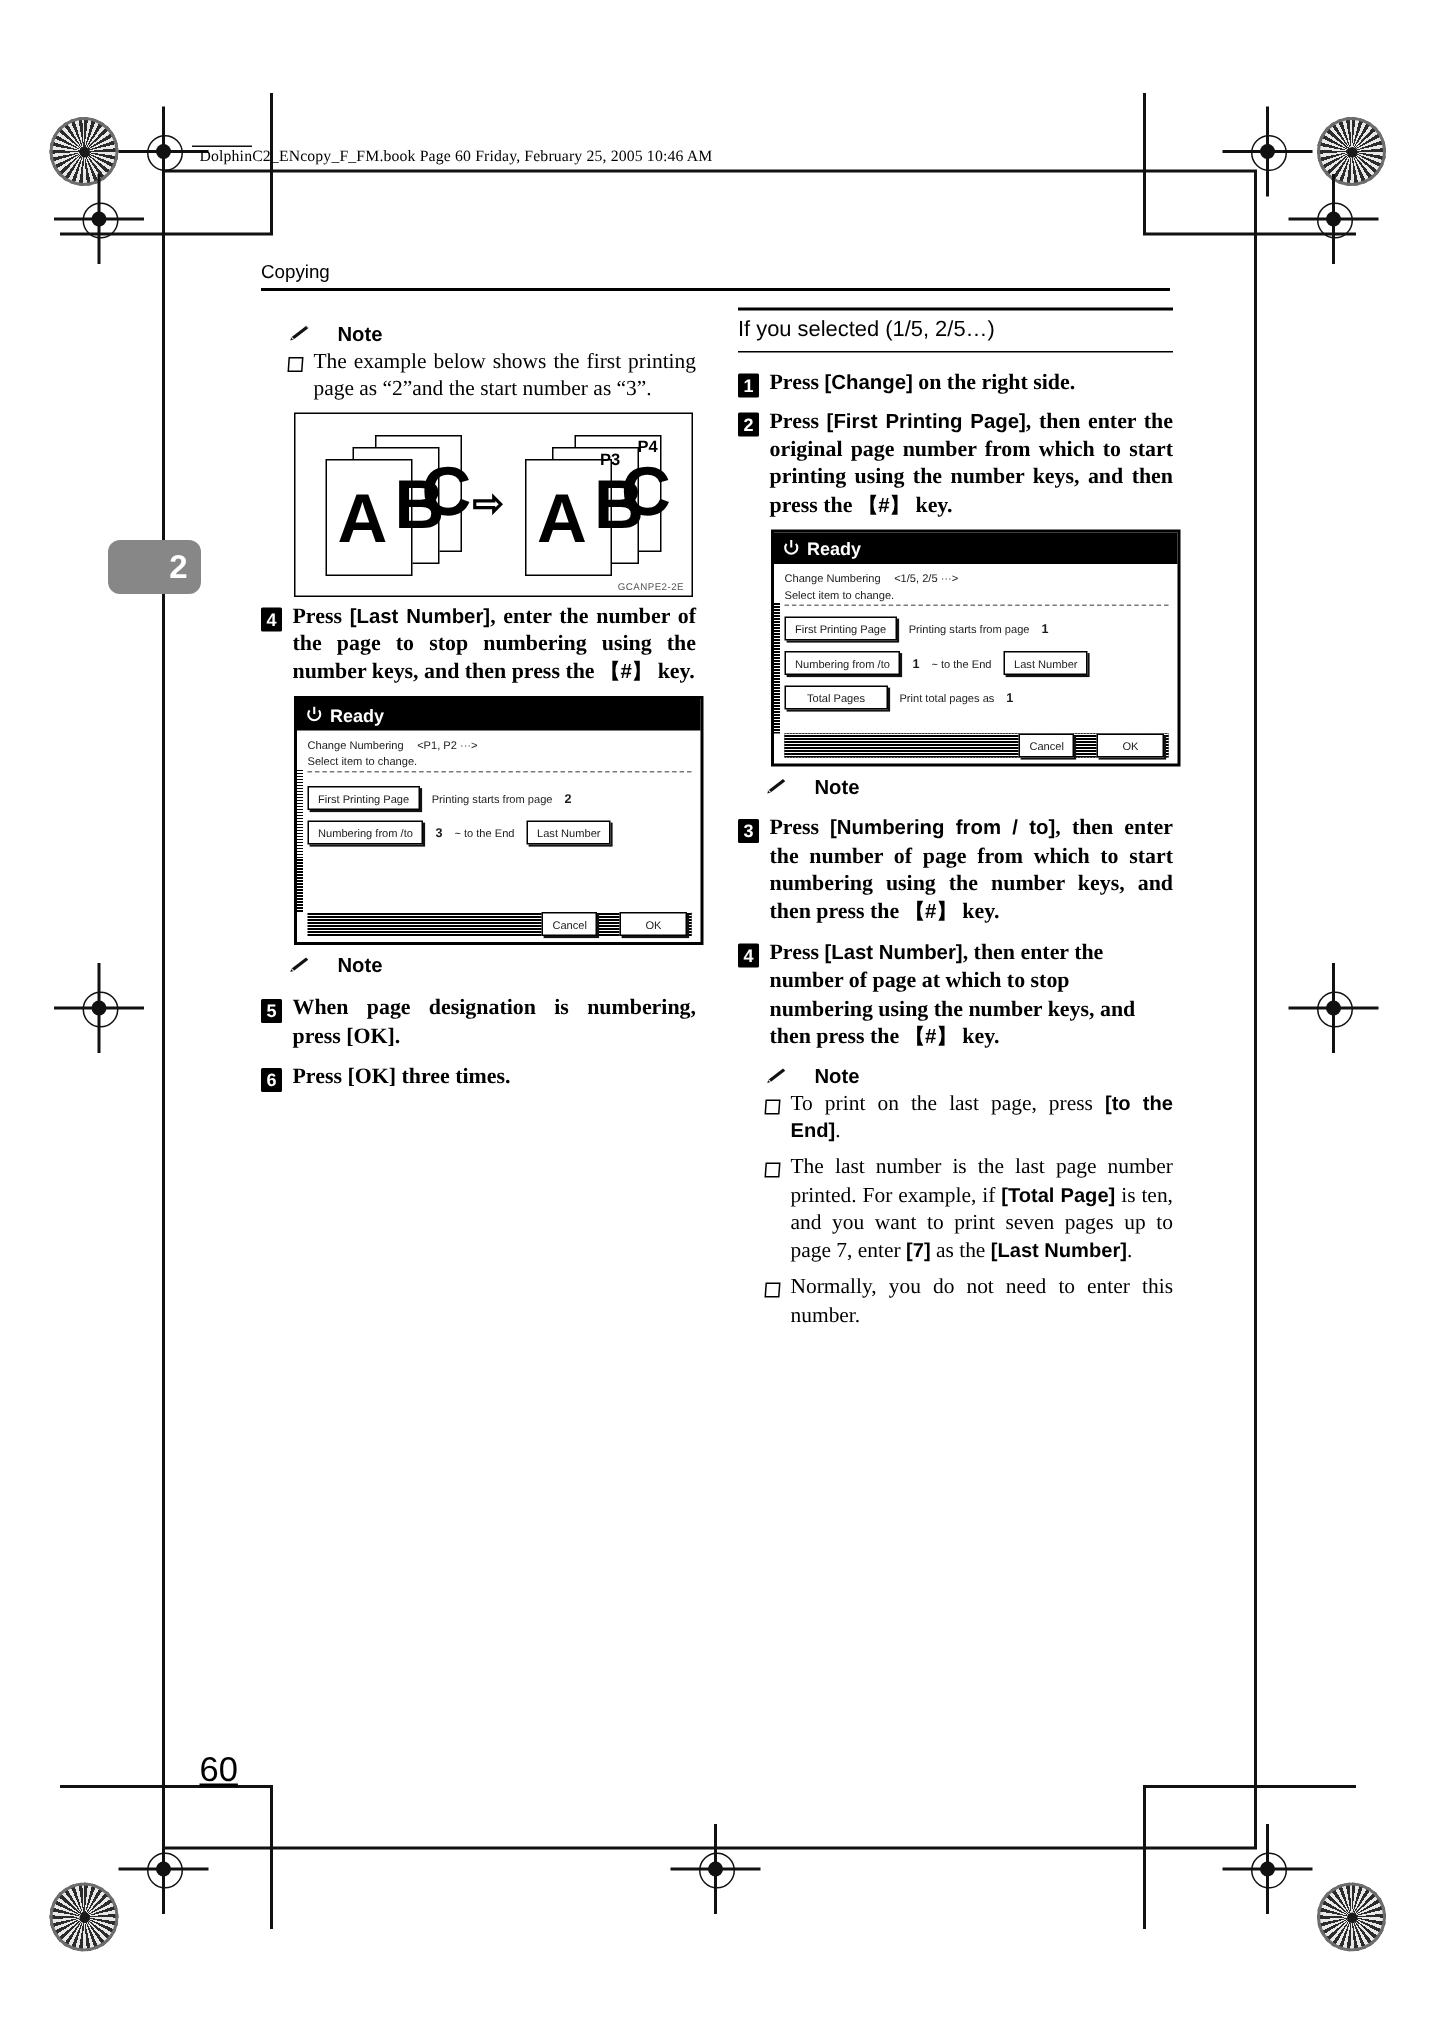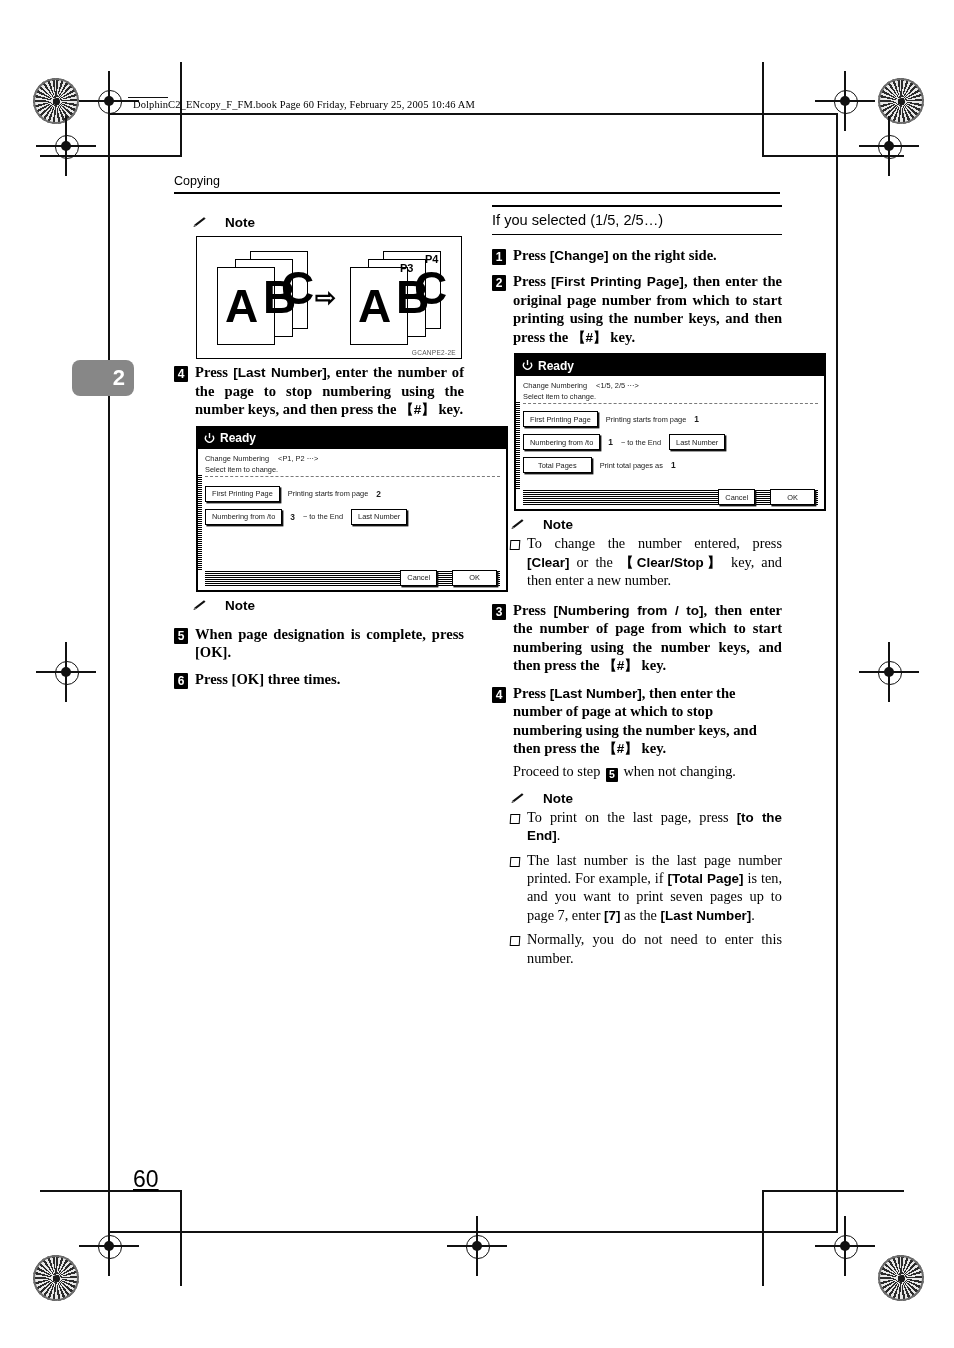"The example below shows the" div.note-item { html: none -> <div> <span></span> <span>The example below shows the first printing page as “2”and the start number as “3”.</span> </div> }
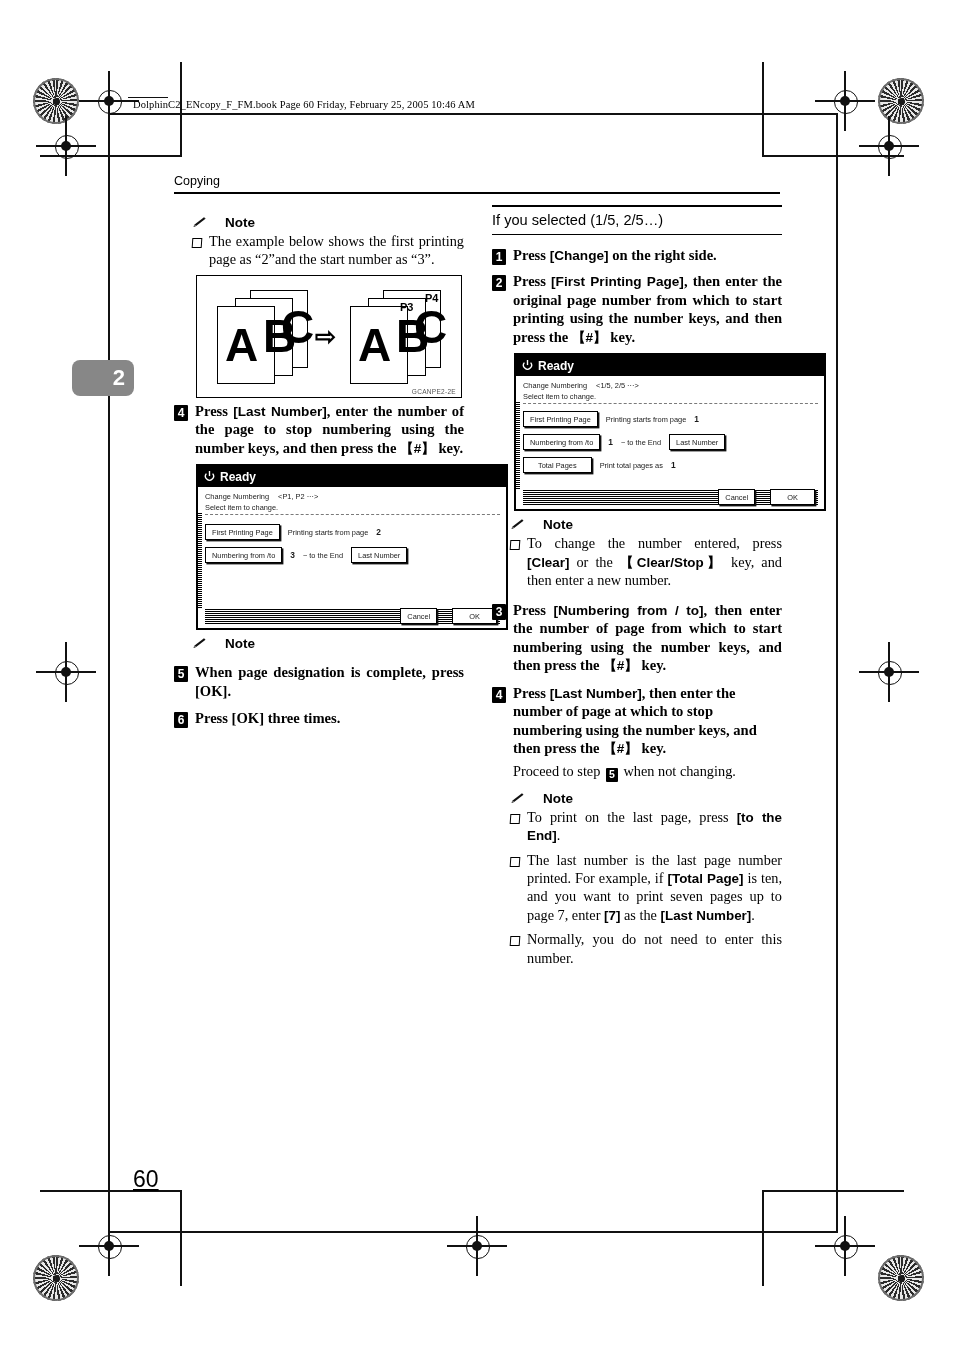"Ready" .lcd { width: 312px -> 273px }
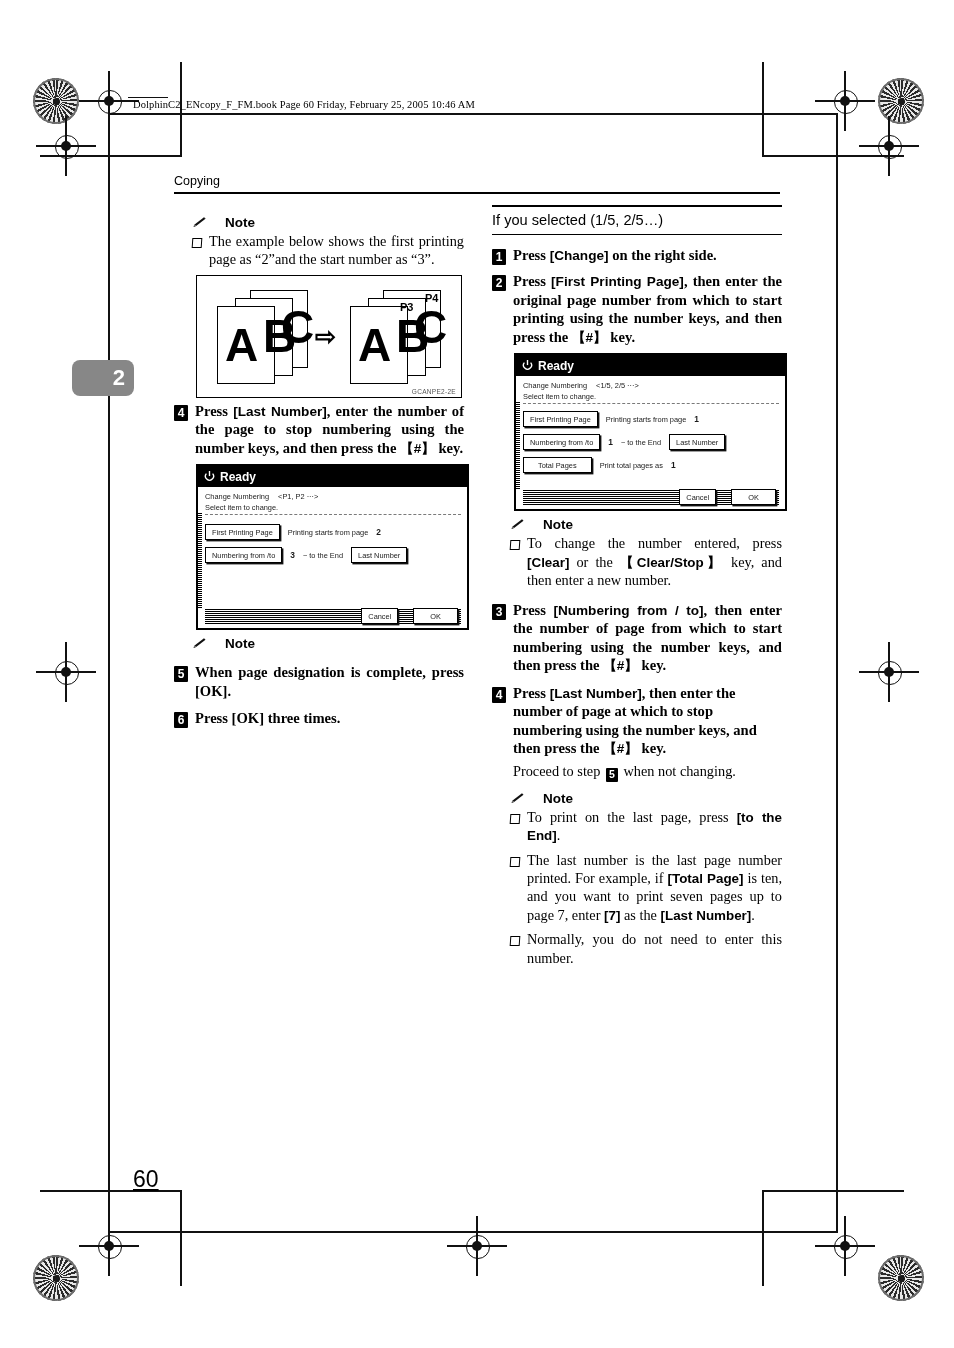"To change the number entered," div.note-item { html: <div> <span></span> <span><span>To change the number entered, press </span><span>[Clear]</span><span> or the </span><span>【Clear/Stop】</span><span> key, and then enter a new number.</span></span> </div> -> none }
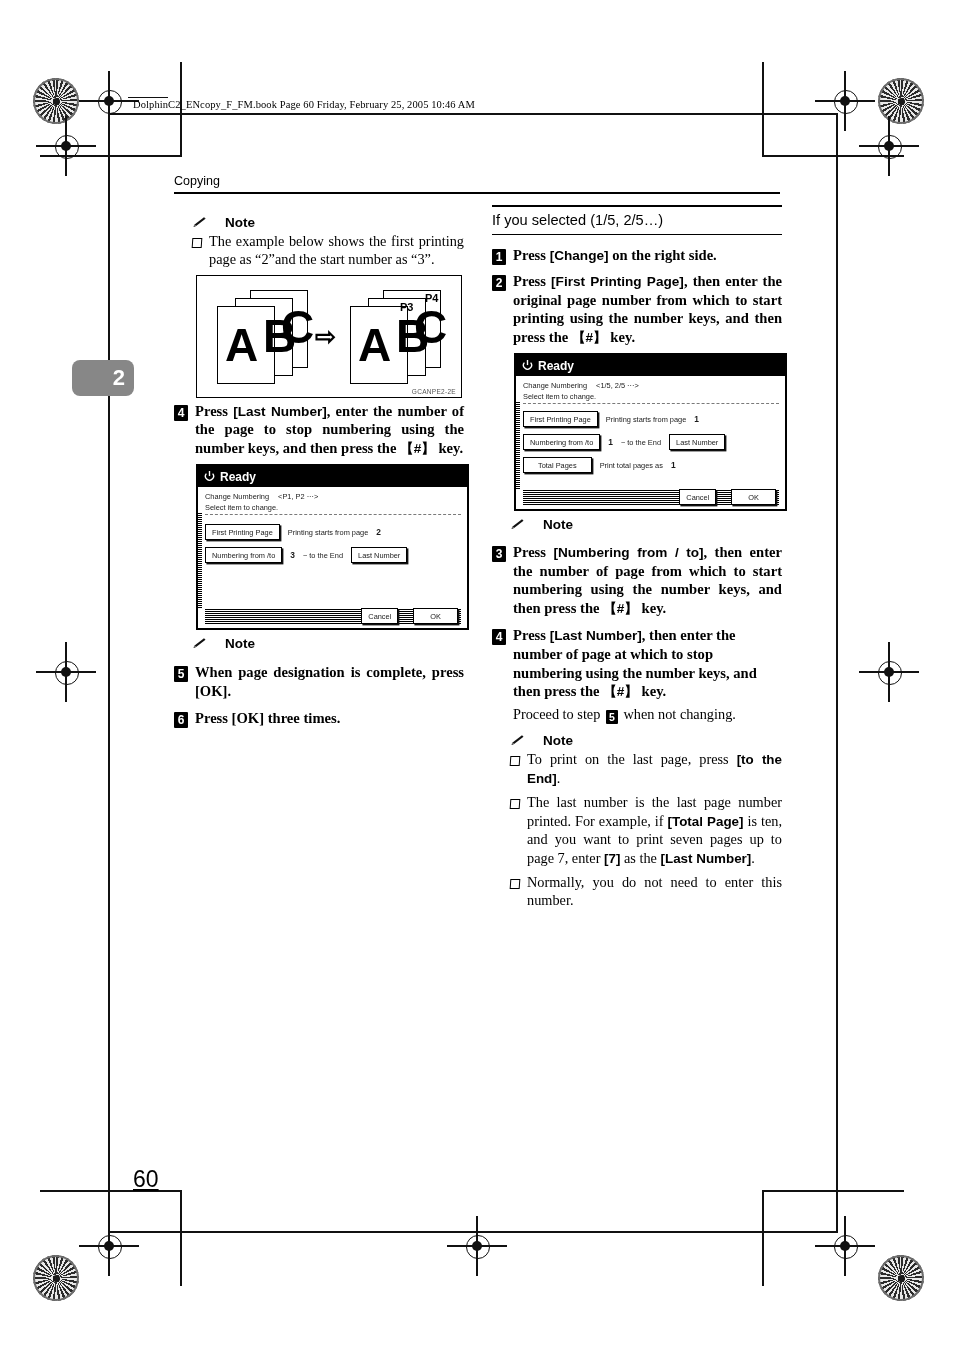"When page designation is complete," span.sttx { text: complete -> numbering }
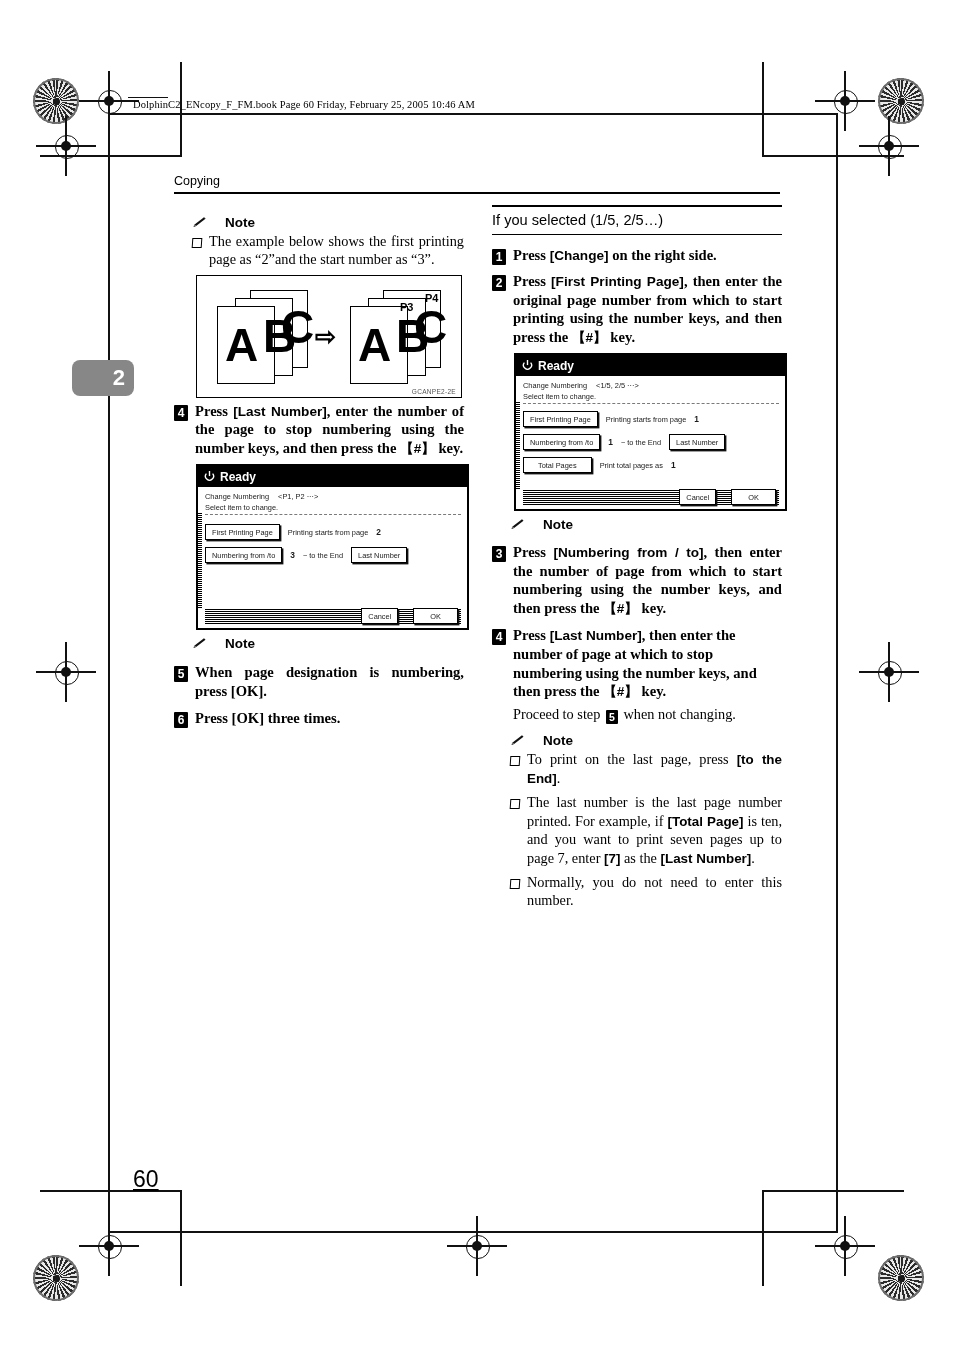"Proceed to step 5 when" div.plain { html: <div> <span>Proceed to step </span><span>5</span><span> when not changing.</span> </div> -> none }
